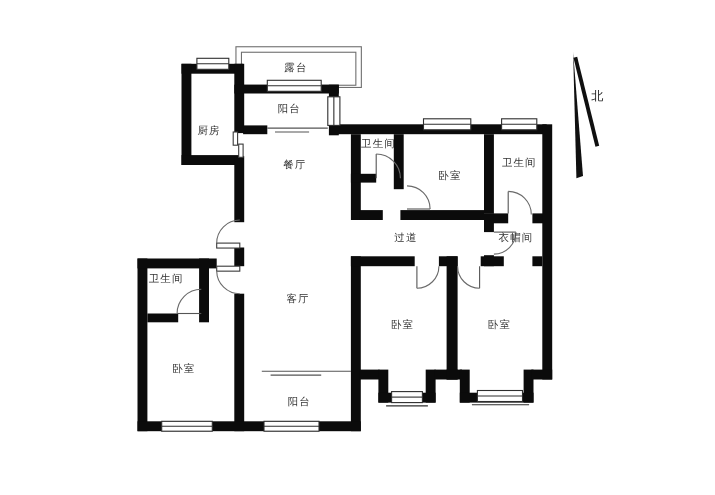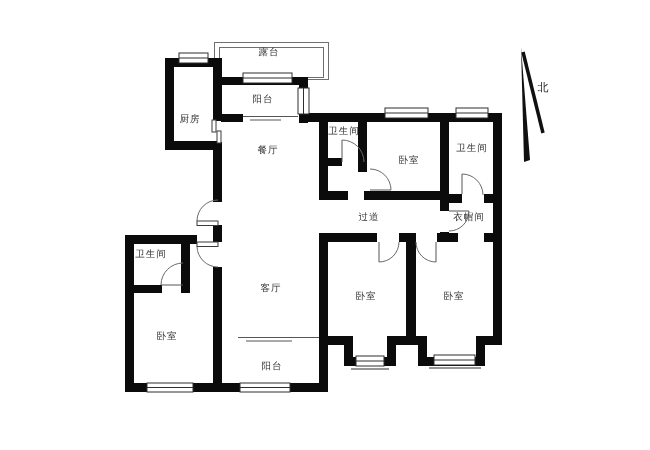"露台" div.room-label { top: 52px -> 62px }
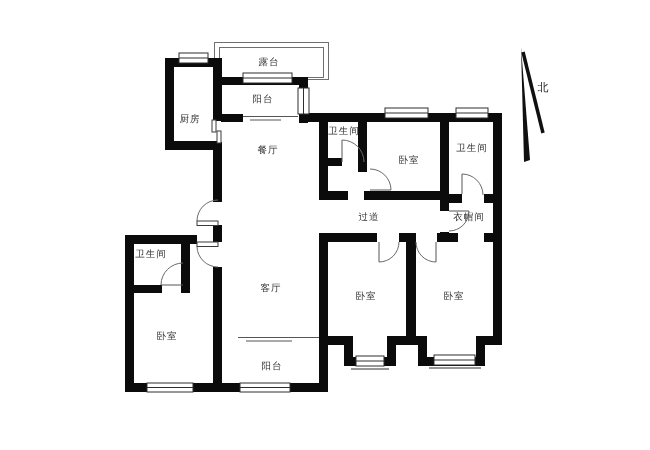"客厅" div.room-label { top: 288px -> 272px }
